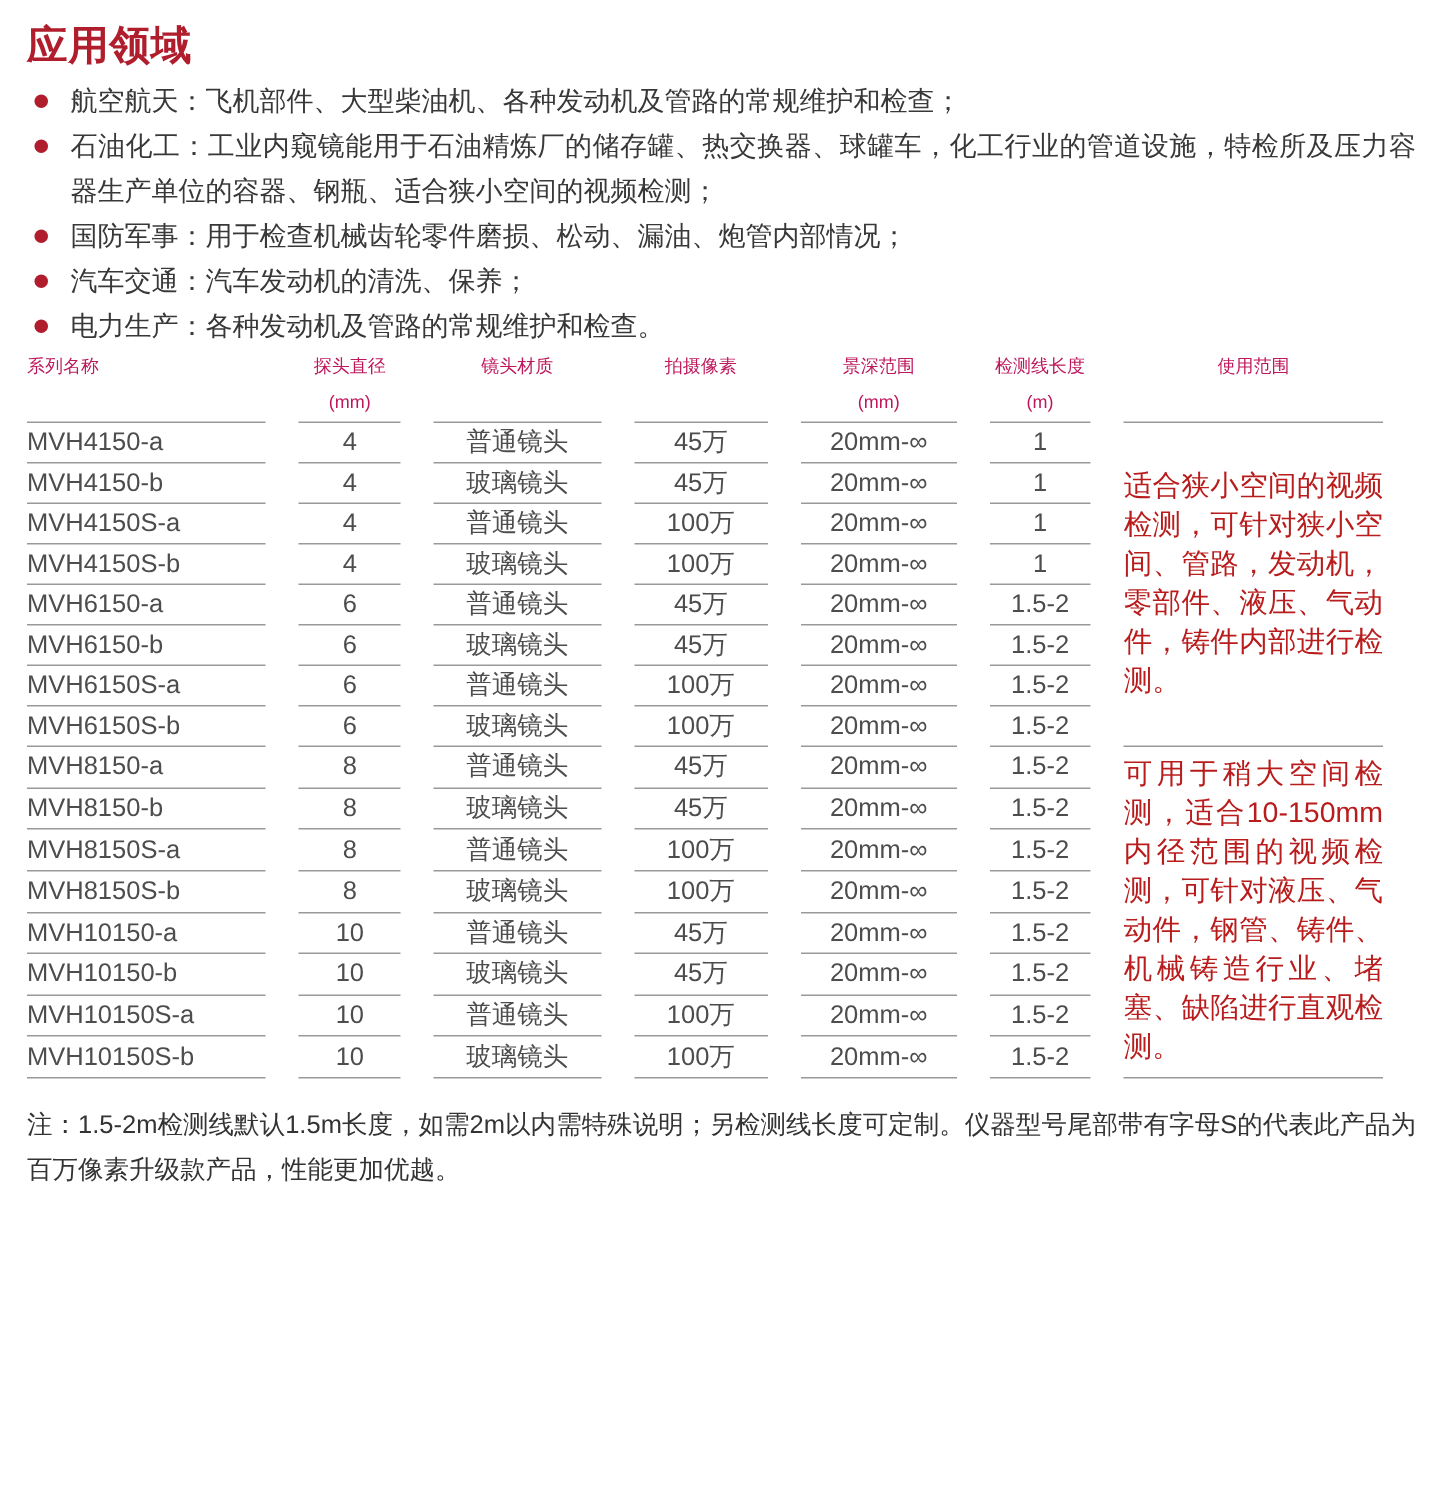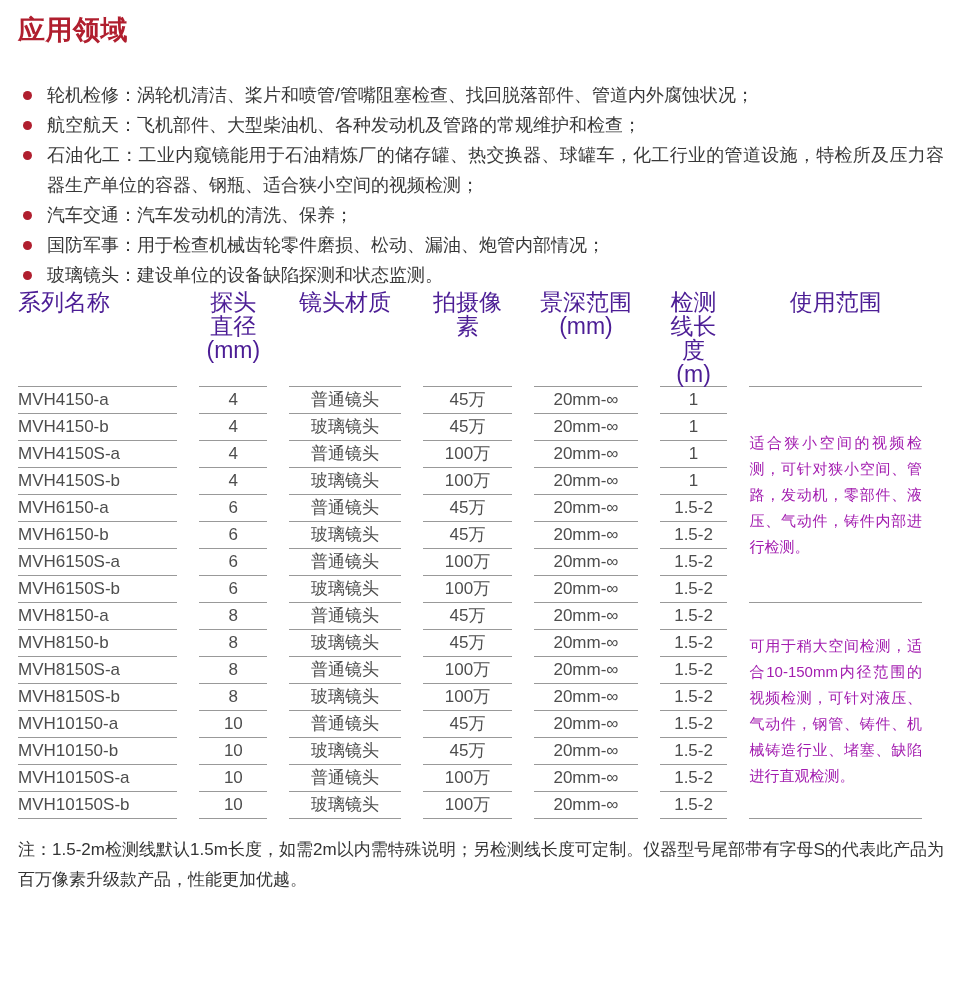"应用领域" .title-apps { margin: 4px 0 32px 0 -> 4px 0 4px 0 }
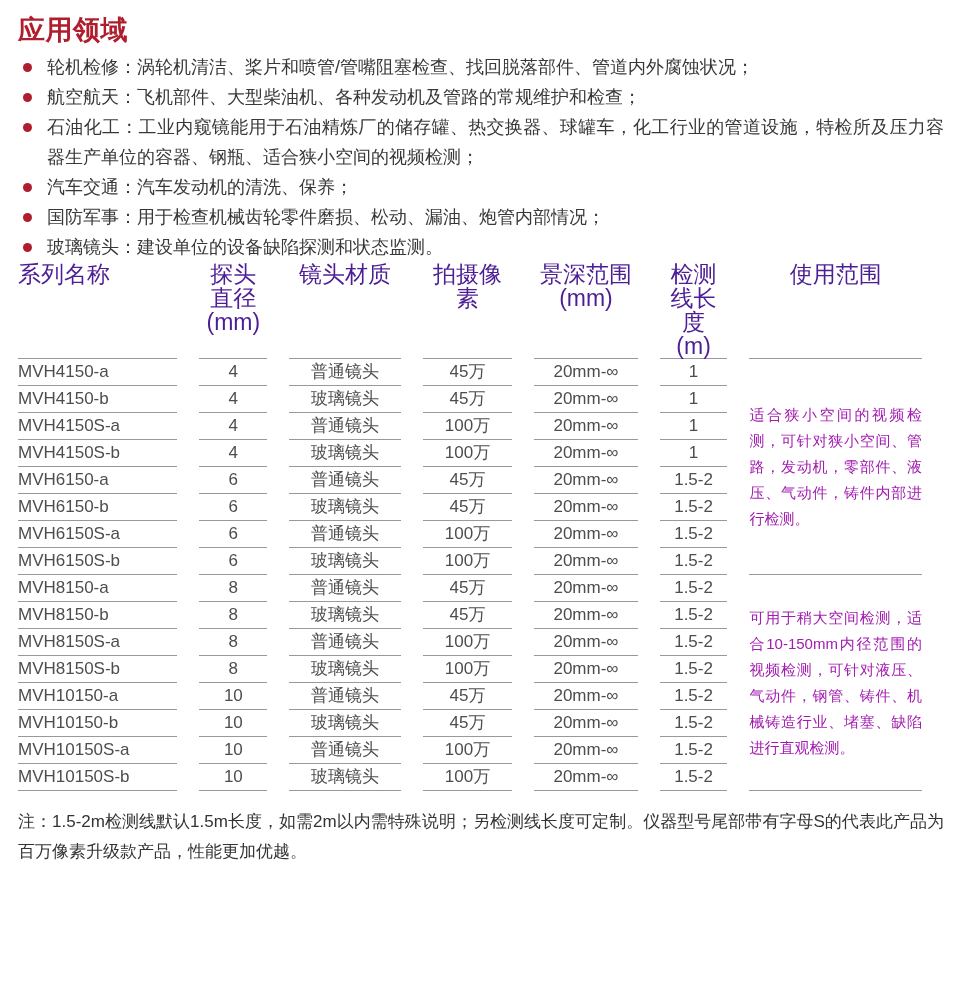"轮机检修：涡轮机清洁、桨片和喷管/管嘴阻塞检查、找回脱落部件、管道内外腐蚀状况；" li.app-item { html: <li><span></span><span>轮机检修：涡轮机清洁、桨片和喷管/管嘴阻塞检查、找回脱落部件、管道内外腐蚀状况；</span></li> -> none }
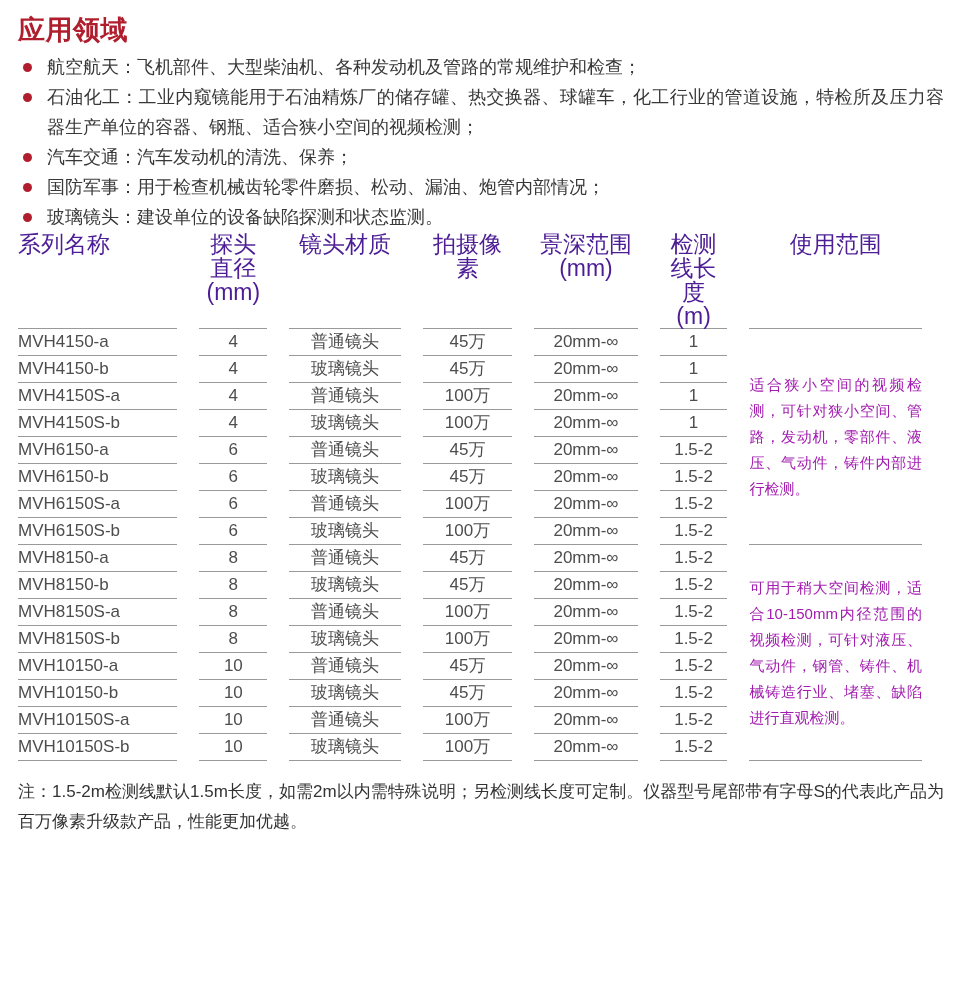"汽车交通：汽车发动机的清洗、保养；" li.app-item { order: before "国防军事：用于检查机械齿轮零件磨损、松动、漏油、炮管内部情况；" -> after "国防军事：用于检查机械齿轮零件磨损、松动、漏油、炮管内部情况；" }
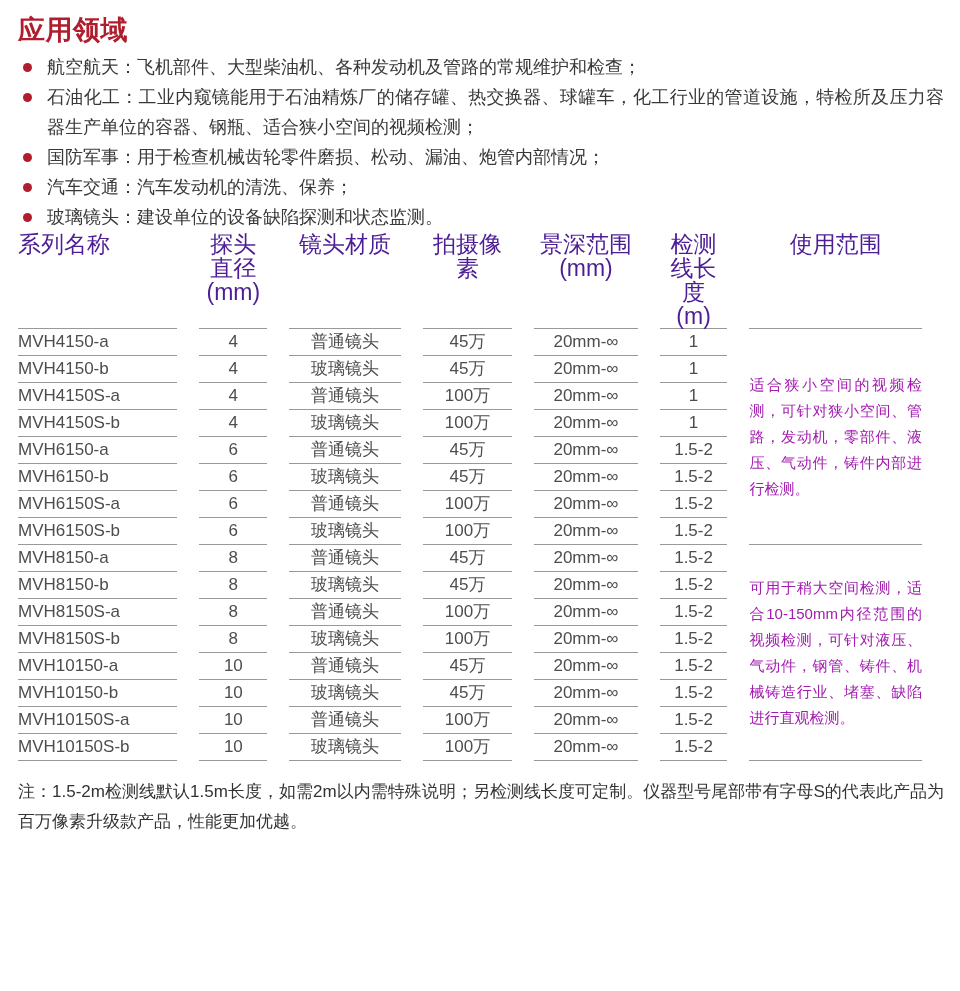"玻璃镜头：建设单位的设备缺陷探测和状态监测。" span { text: 玻璃镜头：建设单位的设备缺陷探测和状态监测 -> 电力生产：各种发动机及管路的常规维护和检查 }
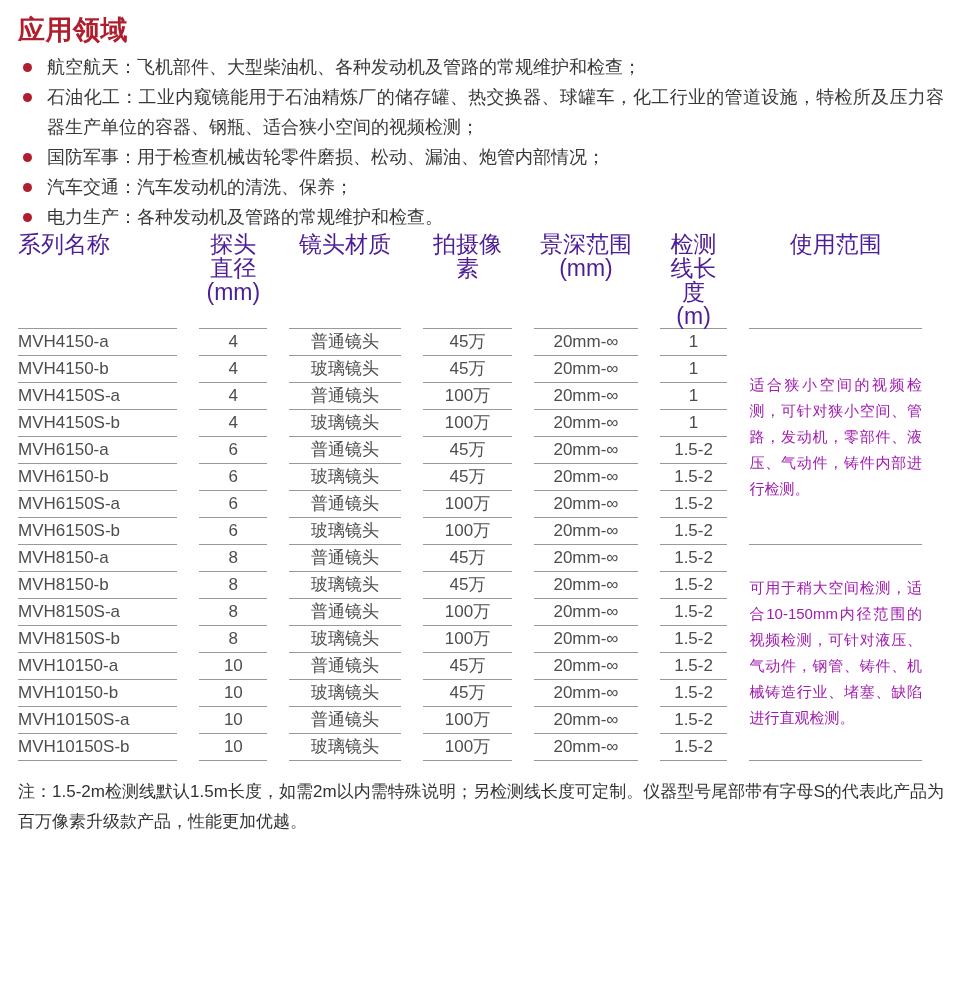"系列名称" table.cmp th { color: #4c1d95 -> #be185d; font-size: 23px -> 12px }
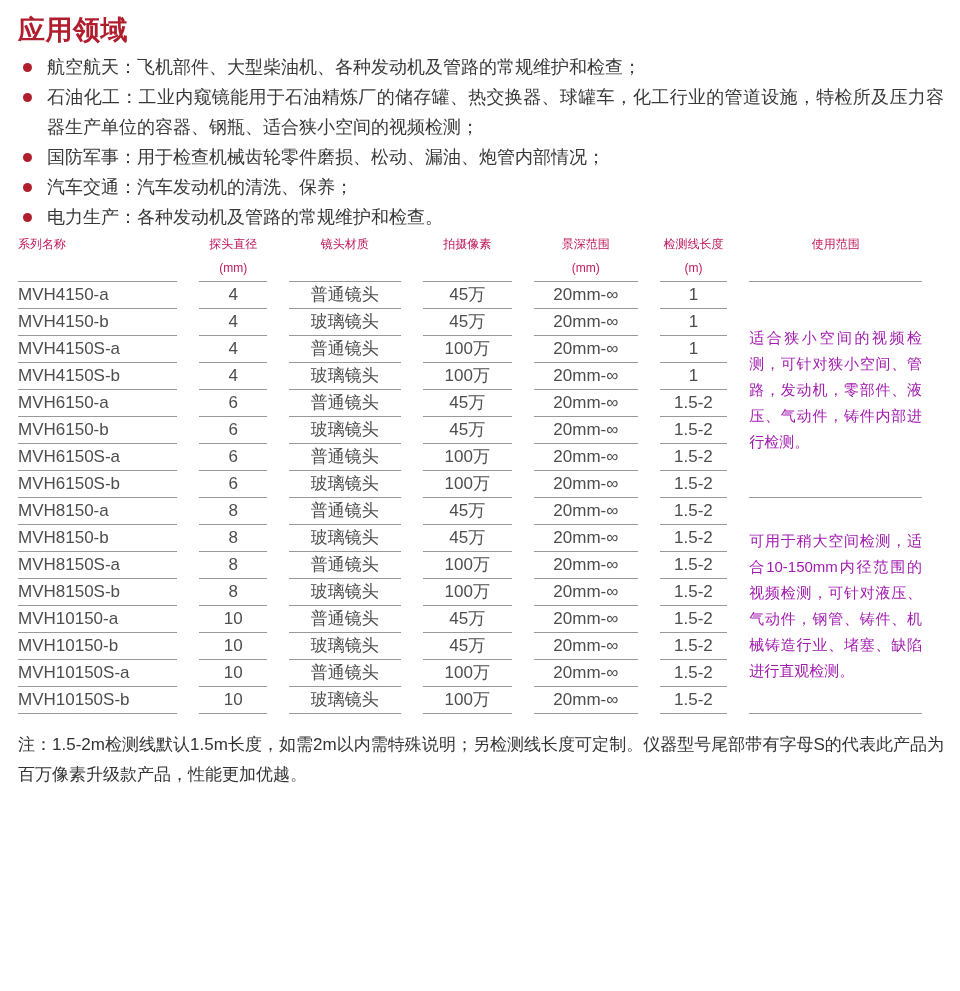"适合狭小空间的视频检测，可针对狭小空间、管路，发动机，零部件、液压、气动件，铸件" table.cmp td.usage { color: #a21caf -> #b91c1c; font-size: 15px -> 19px }
